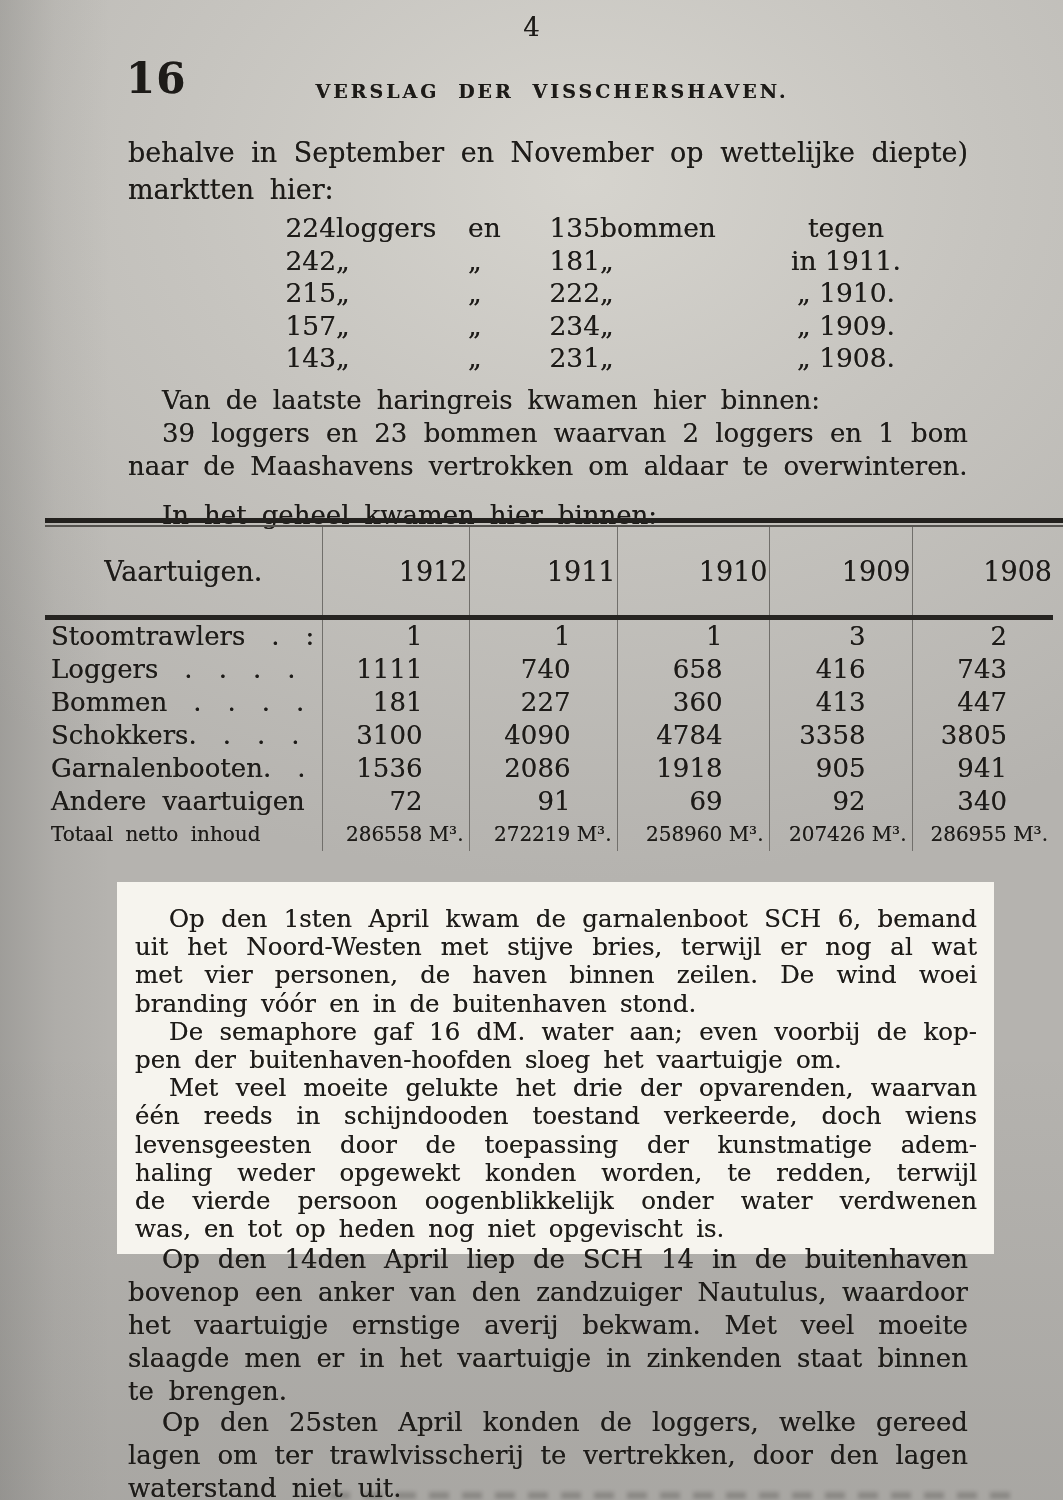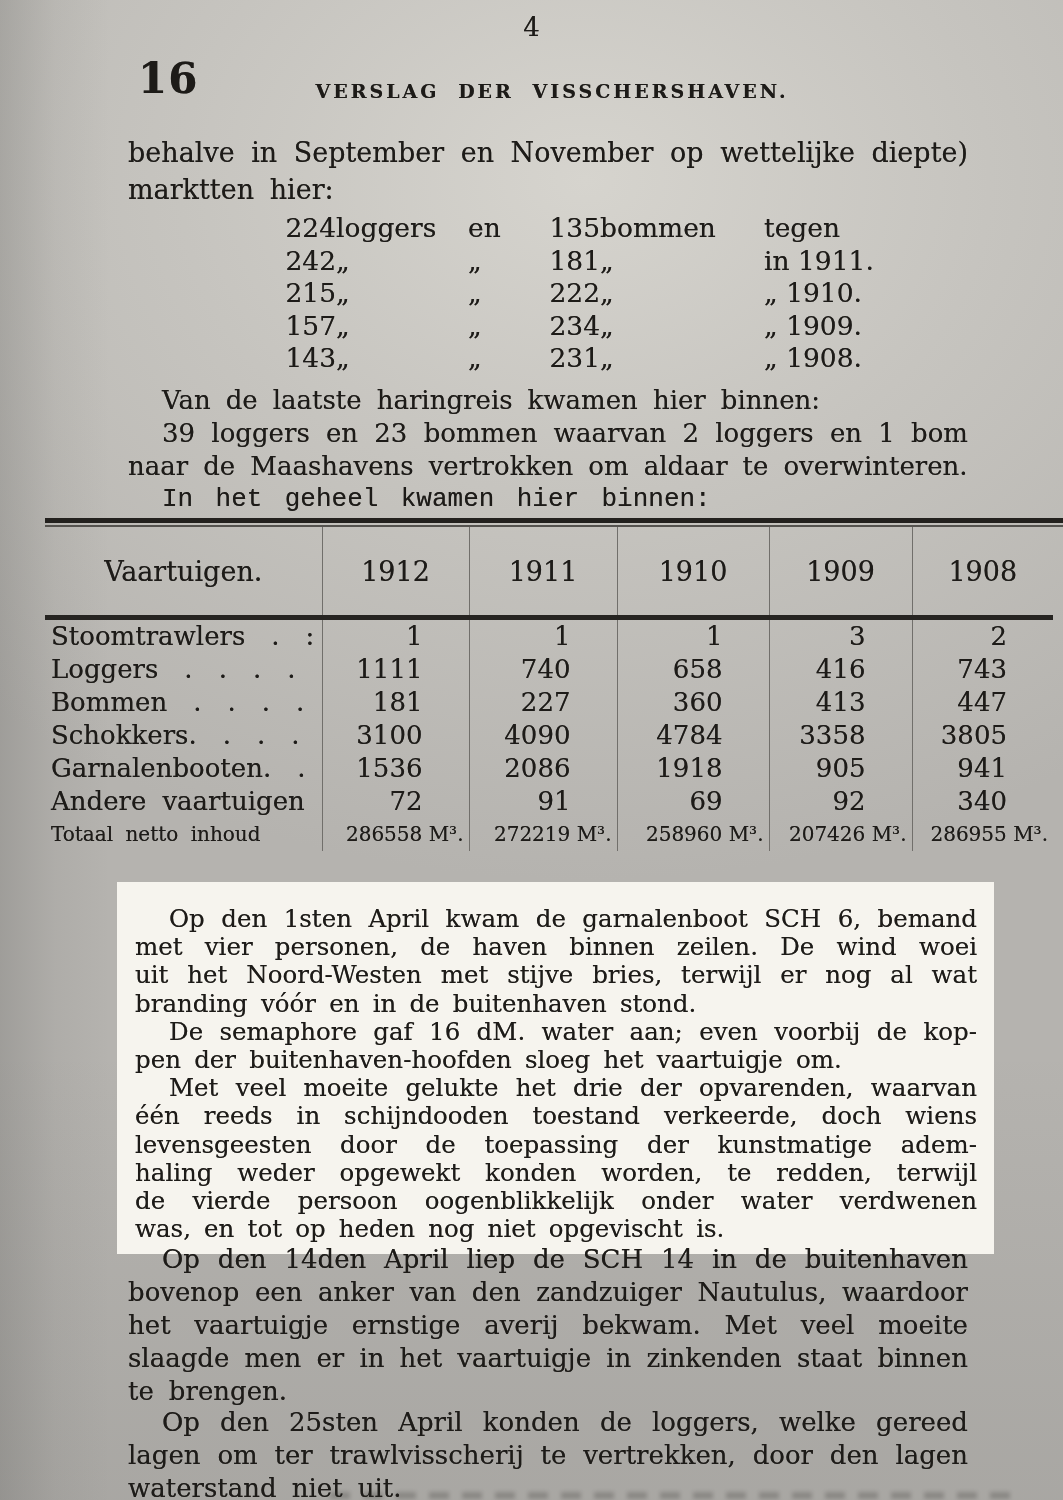"16" .report-no { left: 138px -> 126px }
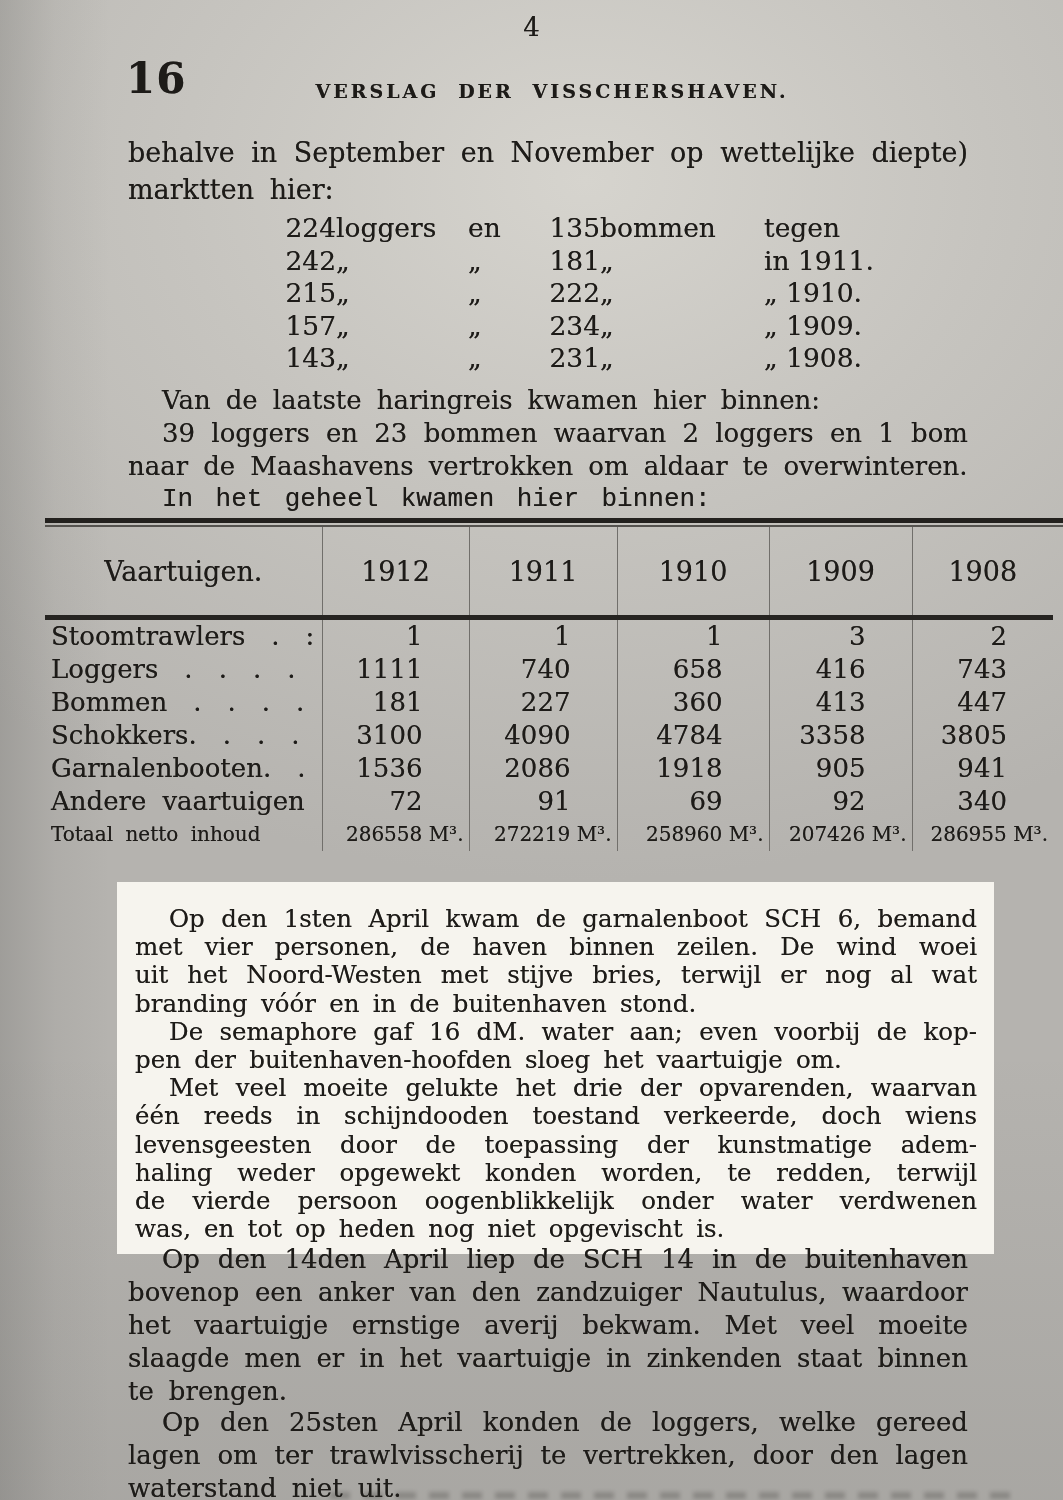"tegen" .gcell.c5 { text-align: left -> center }
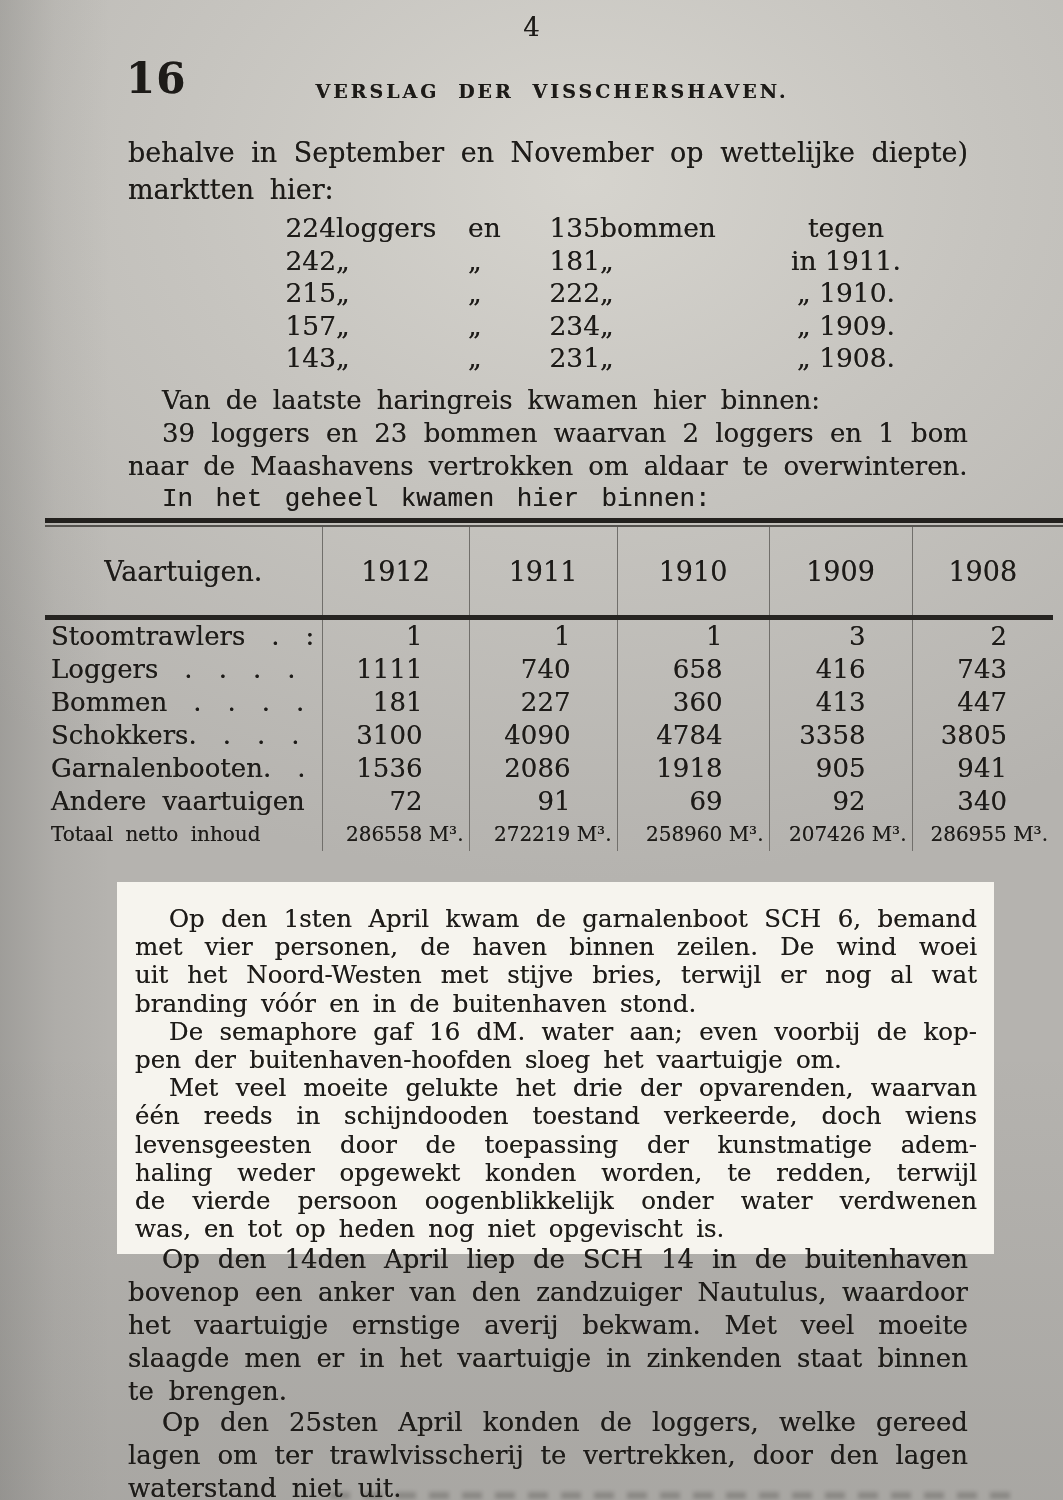"In het geheel kwamen hier" .pC { font-family: Liberation Mono, monospace -> none; top: 483px -> 499px }
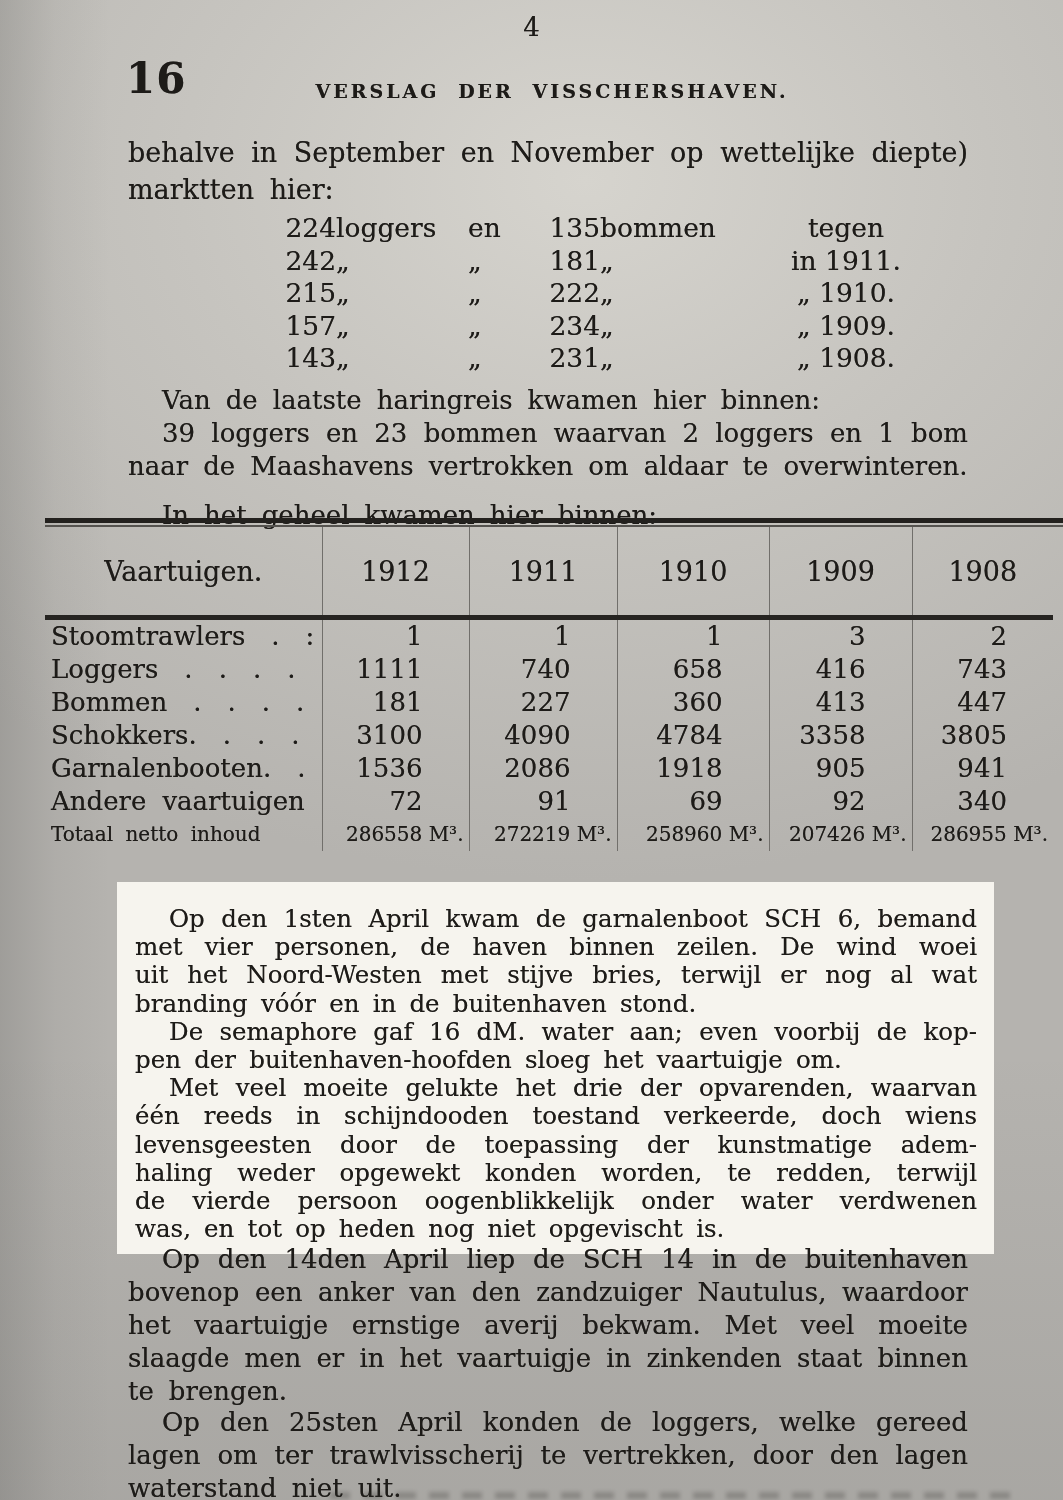"1912" table.vessels th { text-align: center -> right }
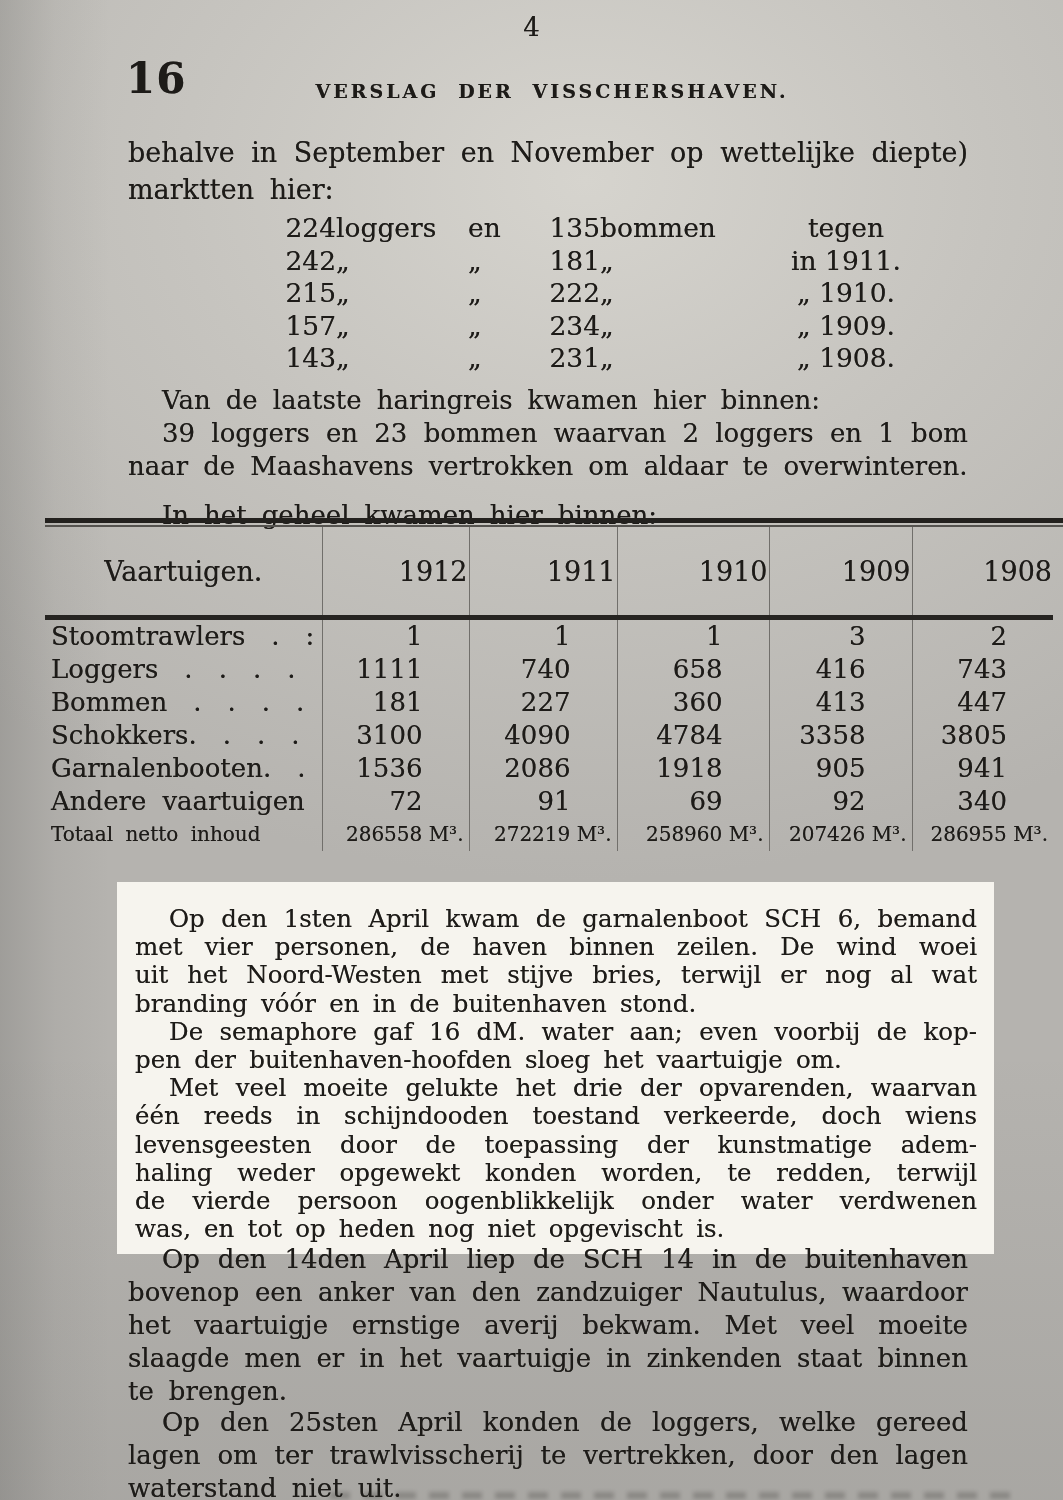"met vier personen, de haven" div.jline { order: before "uit het Noord-Westen met stijve" -> after "uit het Noord-Westen met stijve" }
